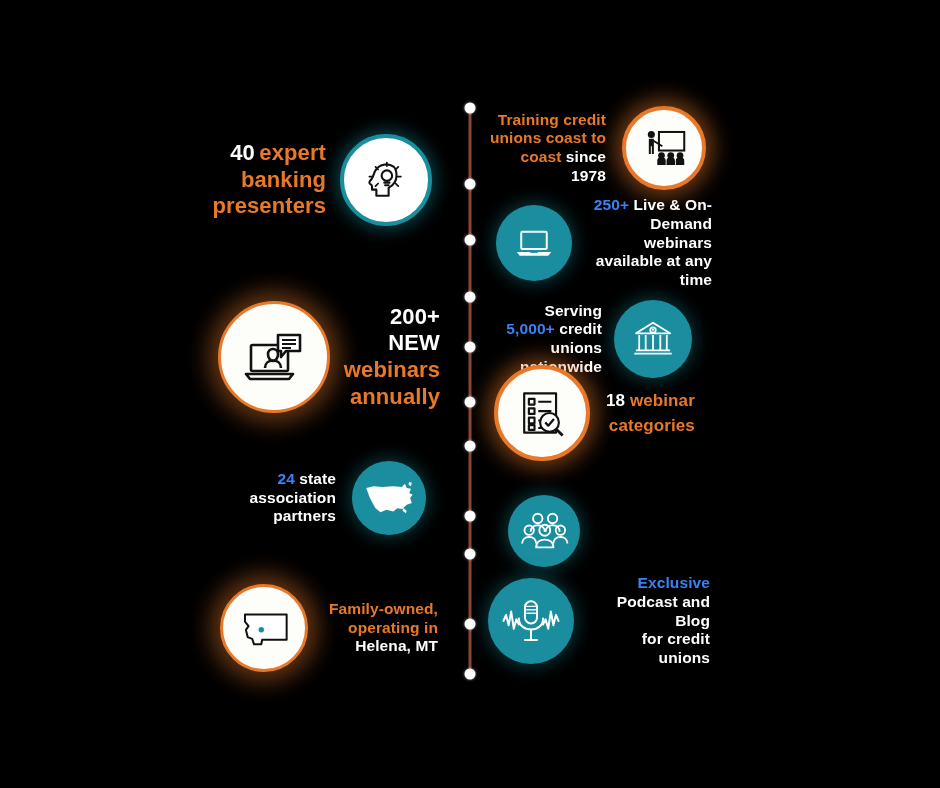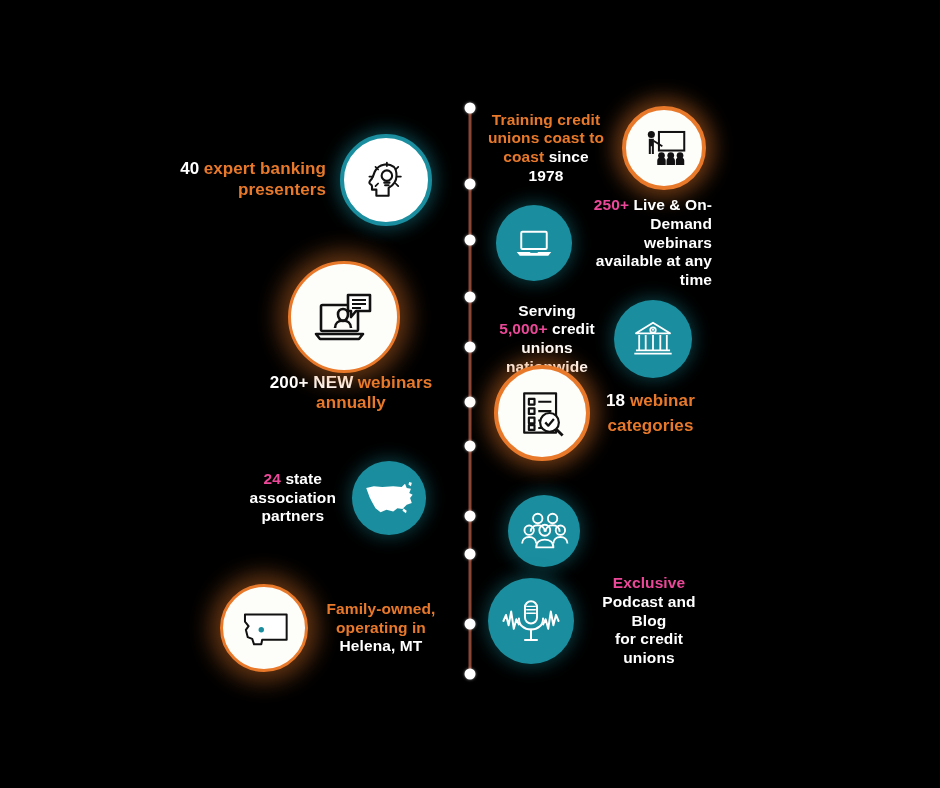"Training credit" .txt.t-left { text-align: center -> right }
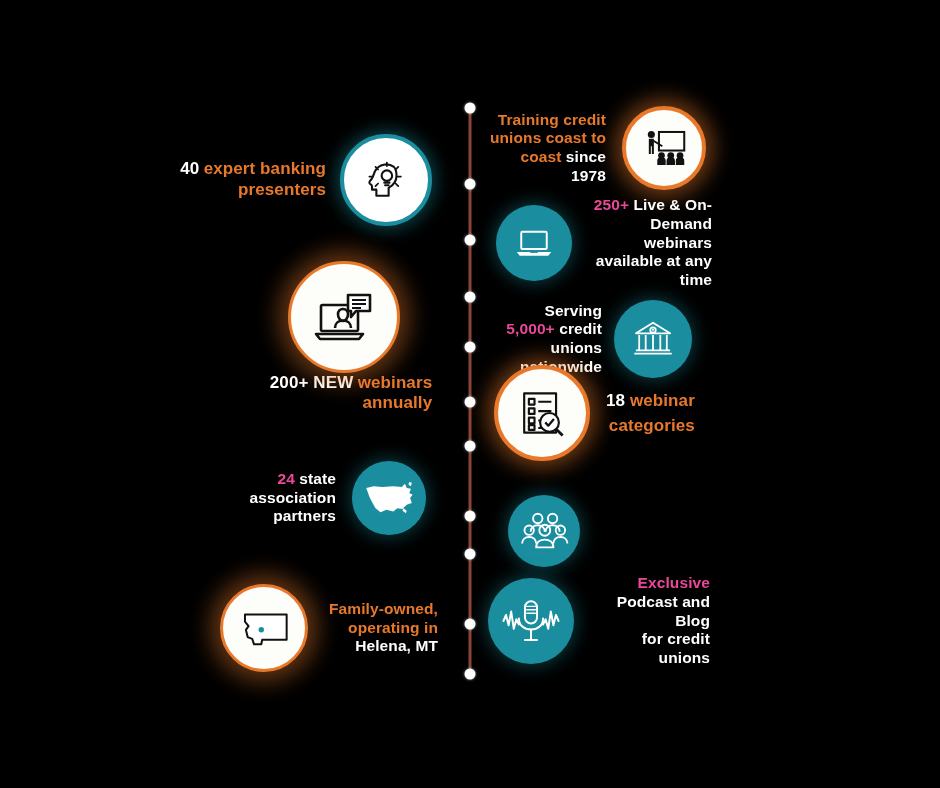"40" .big { font-size: 17px -> 22px }
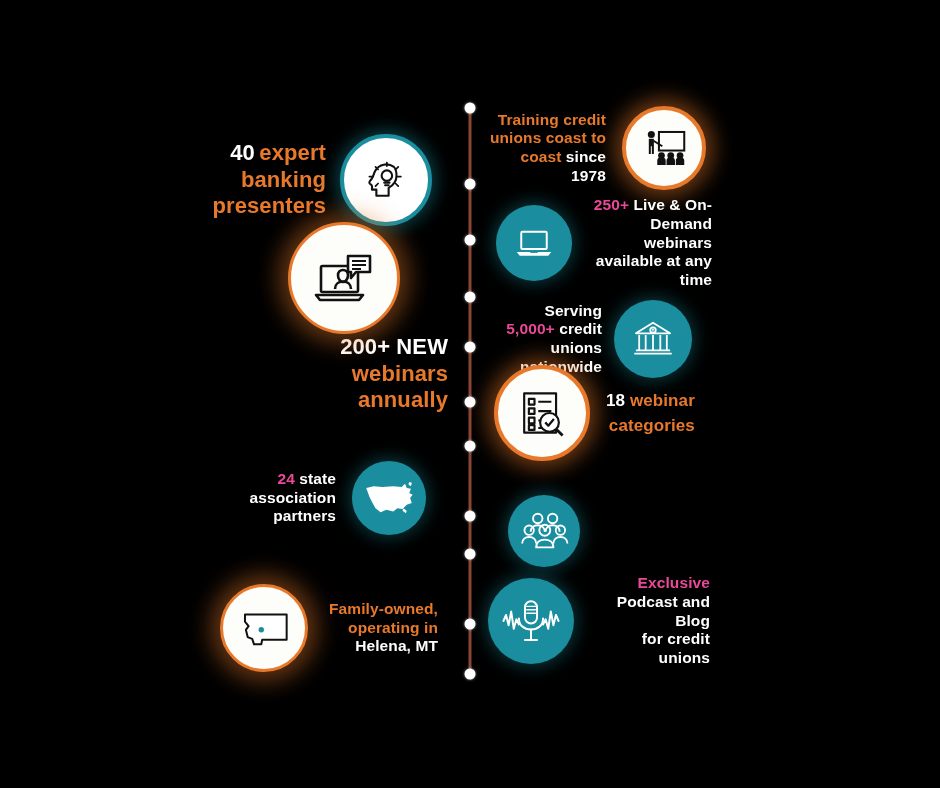"250+" .y { color: #ec4899 -> #3b82f6 }
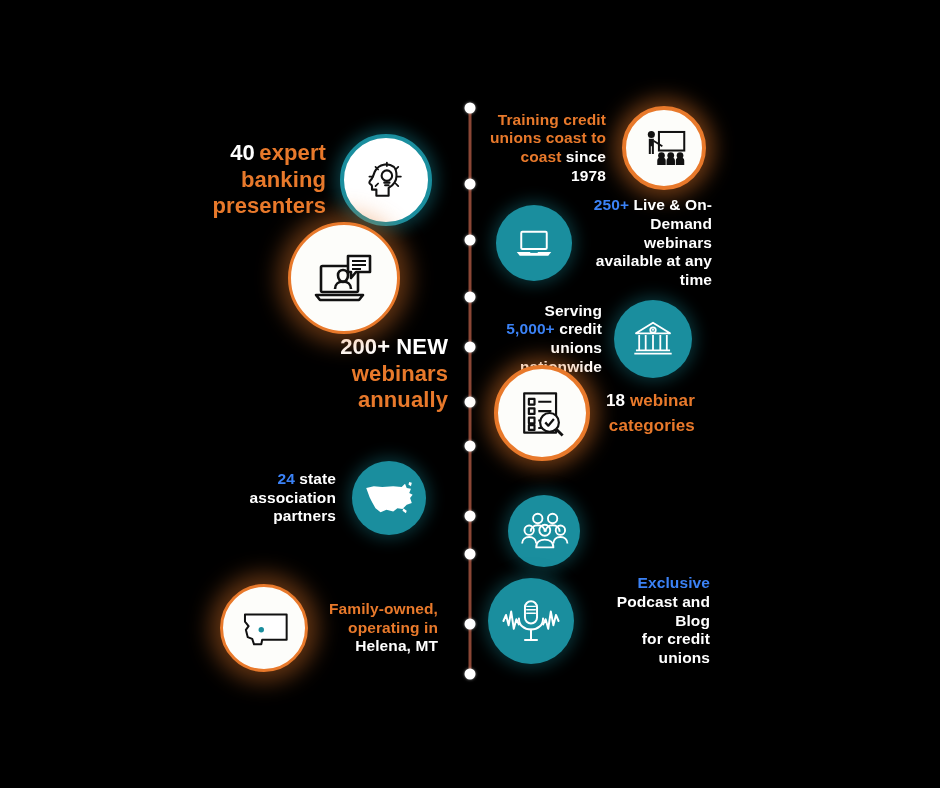"200+ NEW webinars" div.row { flex-direction: column -> none; left: 240px -> 232px }
